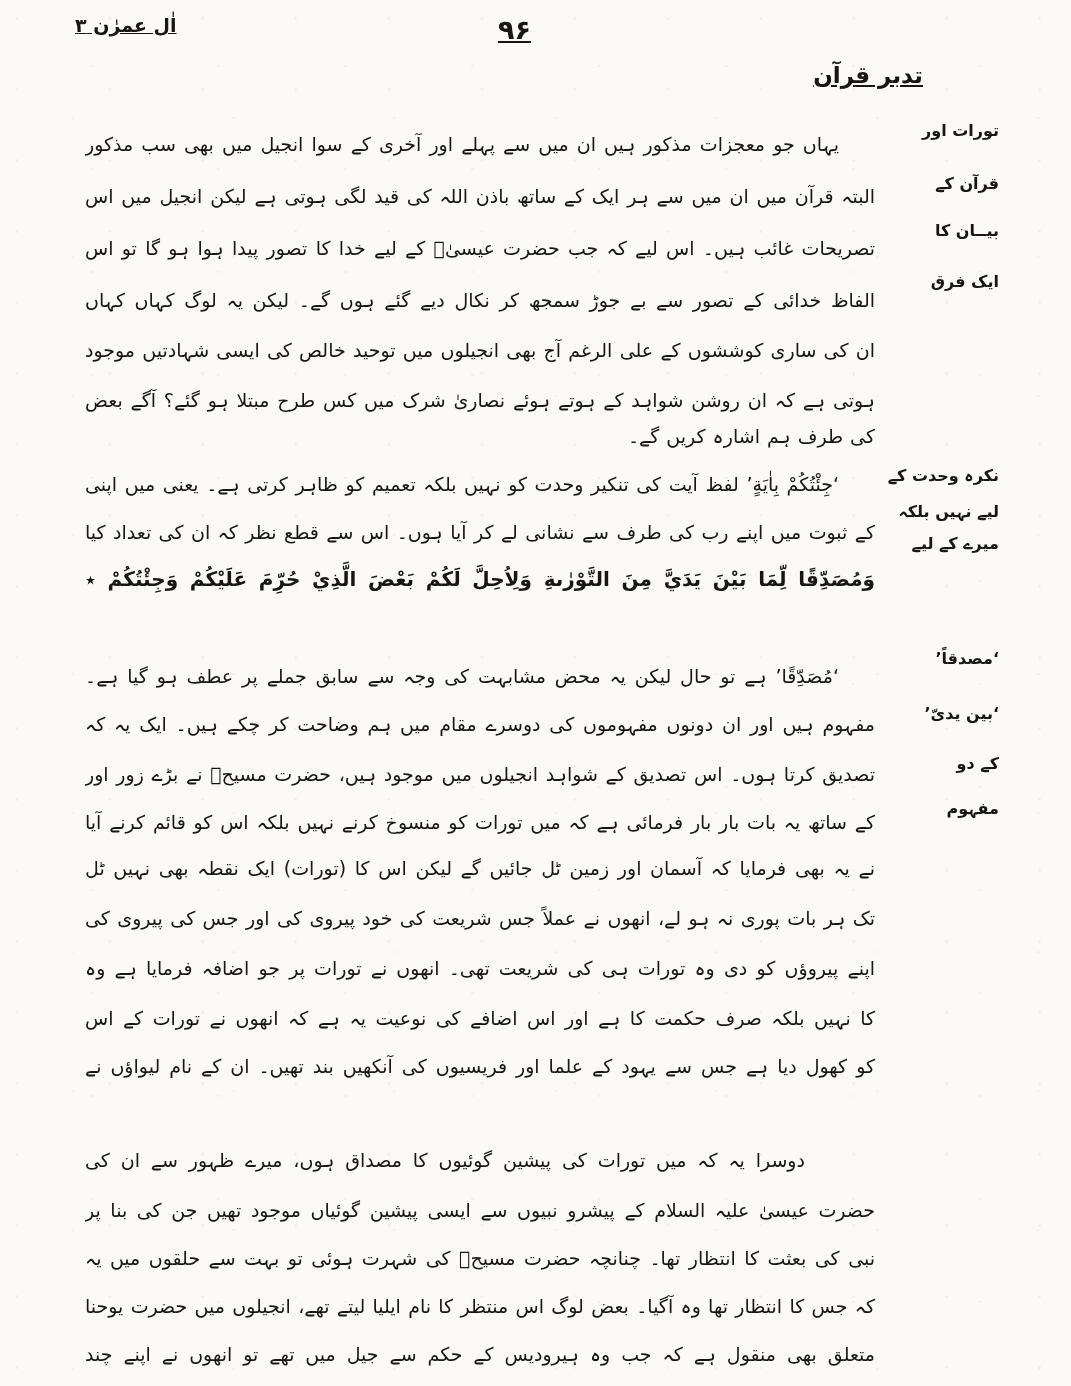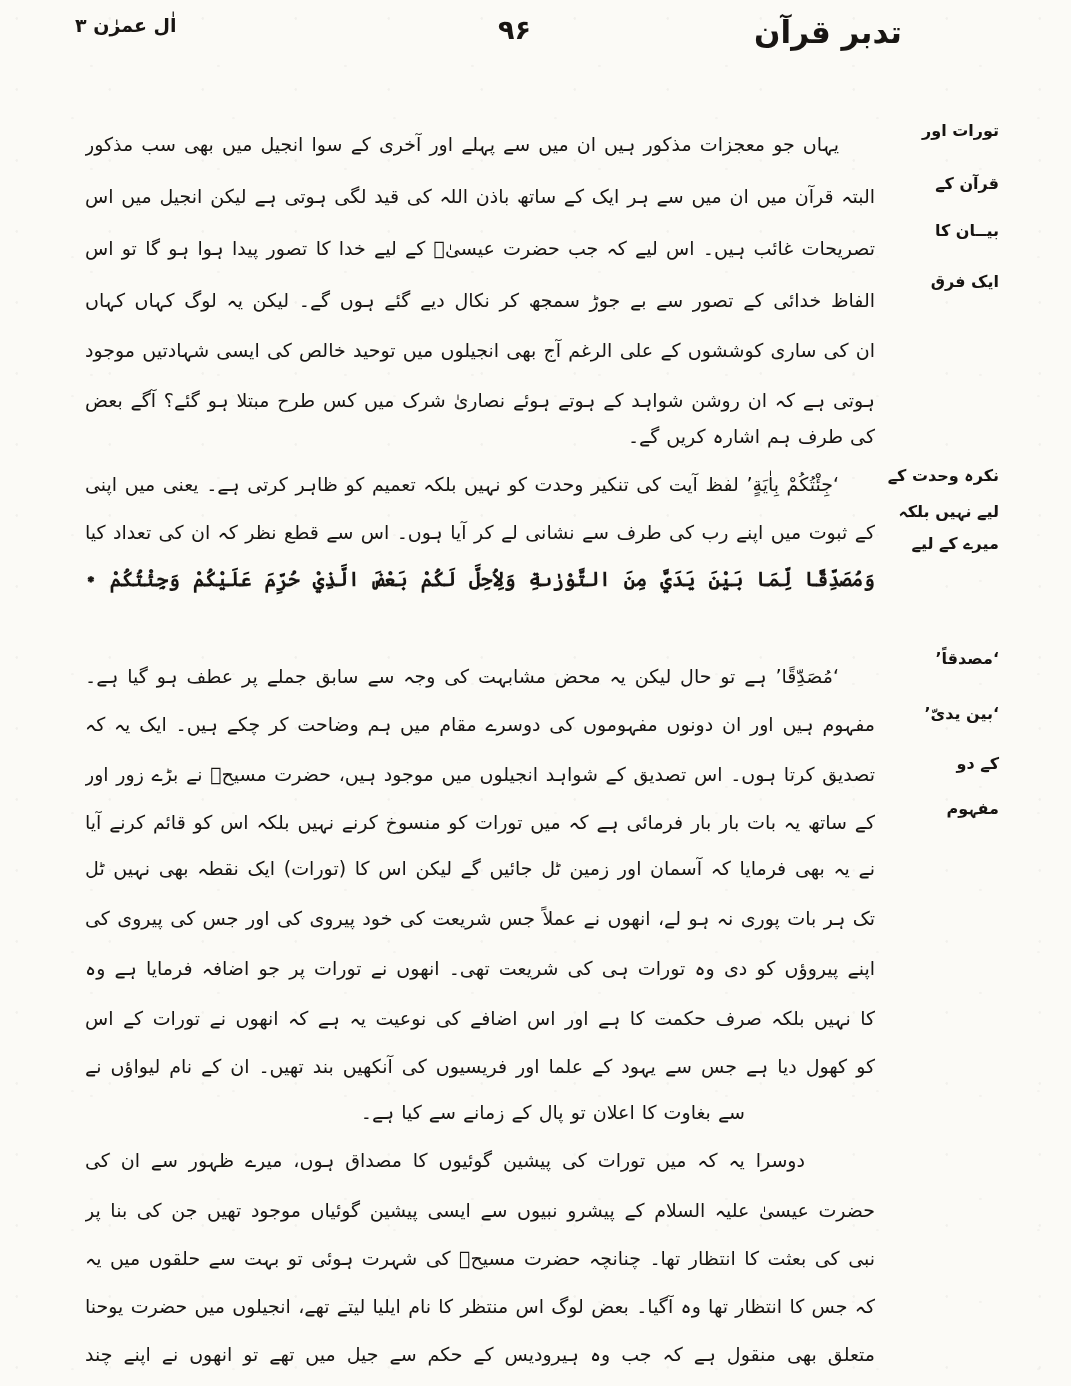"اٰل عمرٰن ۳" .hdr { text-decoration: none -> underline }
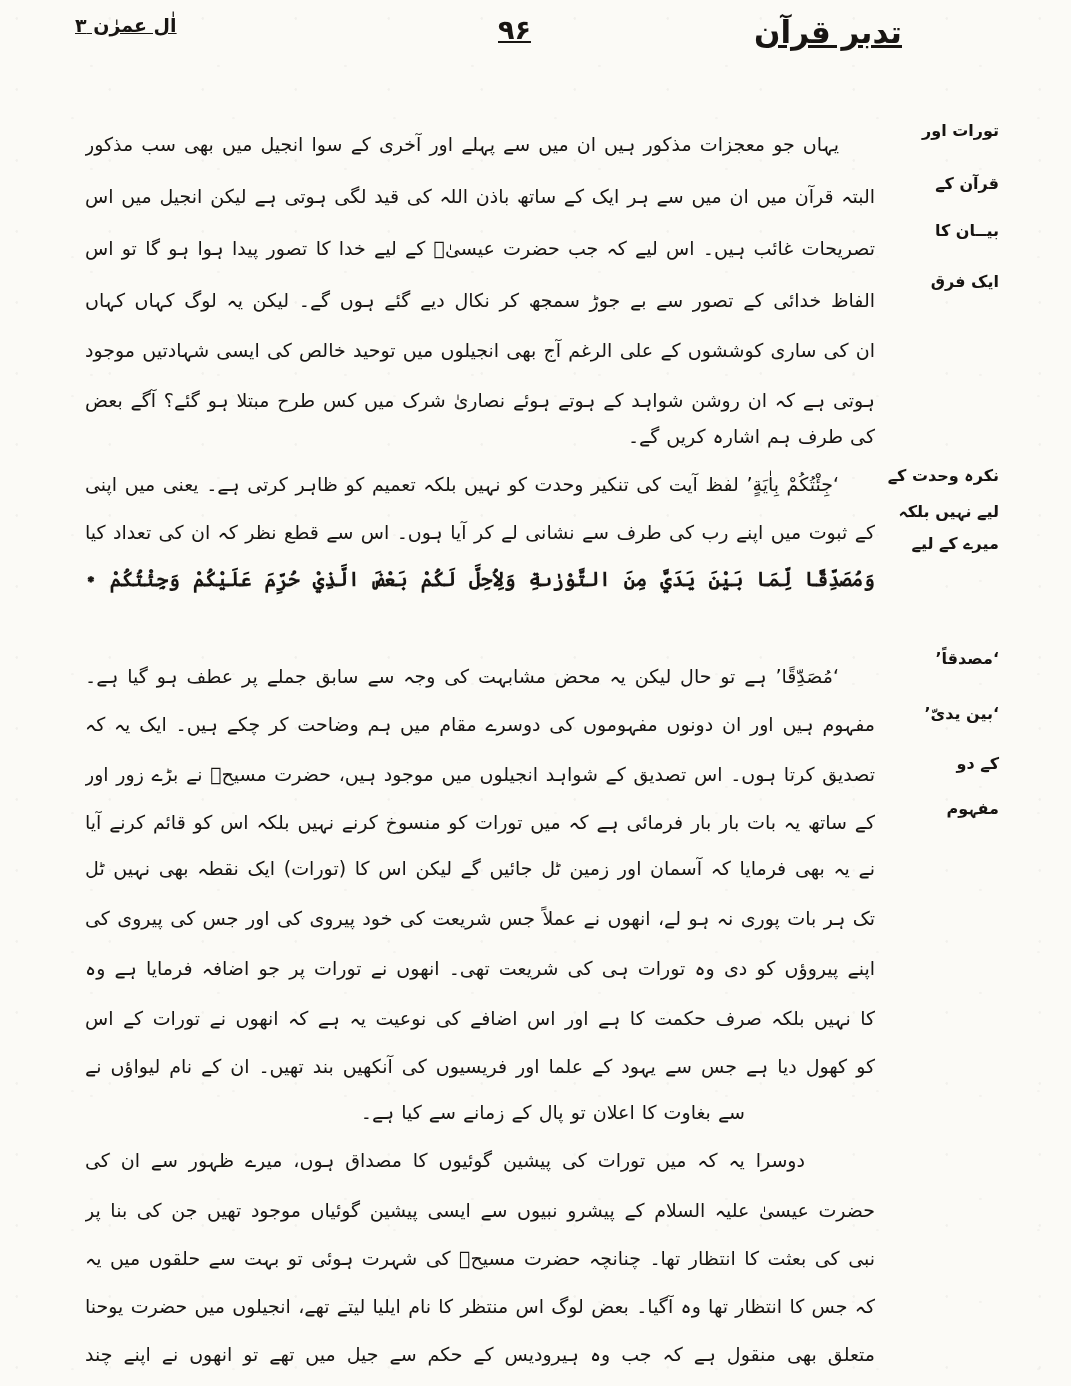"تدبر قرآن" .hdr.title { font-size: 31px -> 23px; margin-top: none -> 48px; right: 169px -> 148px }
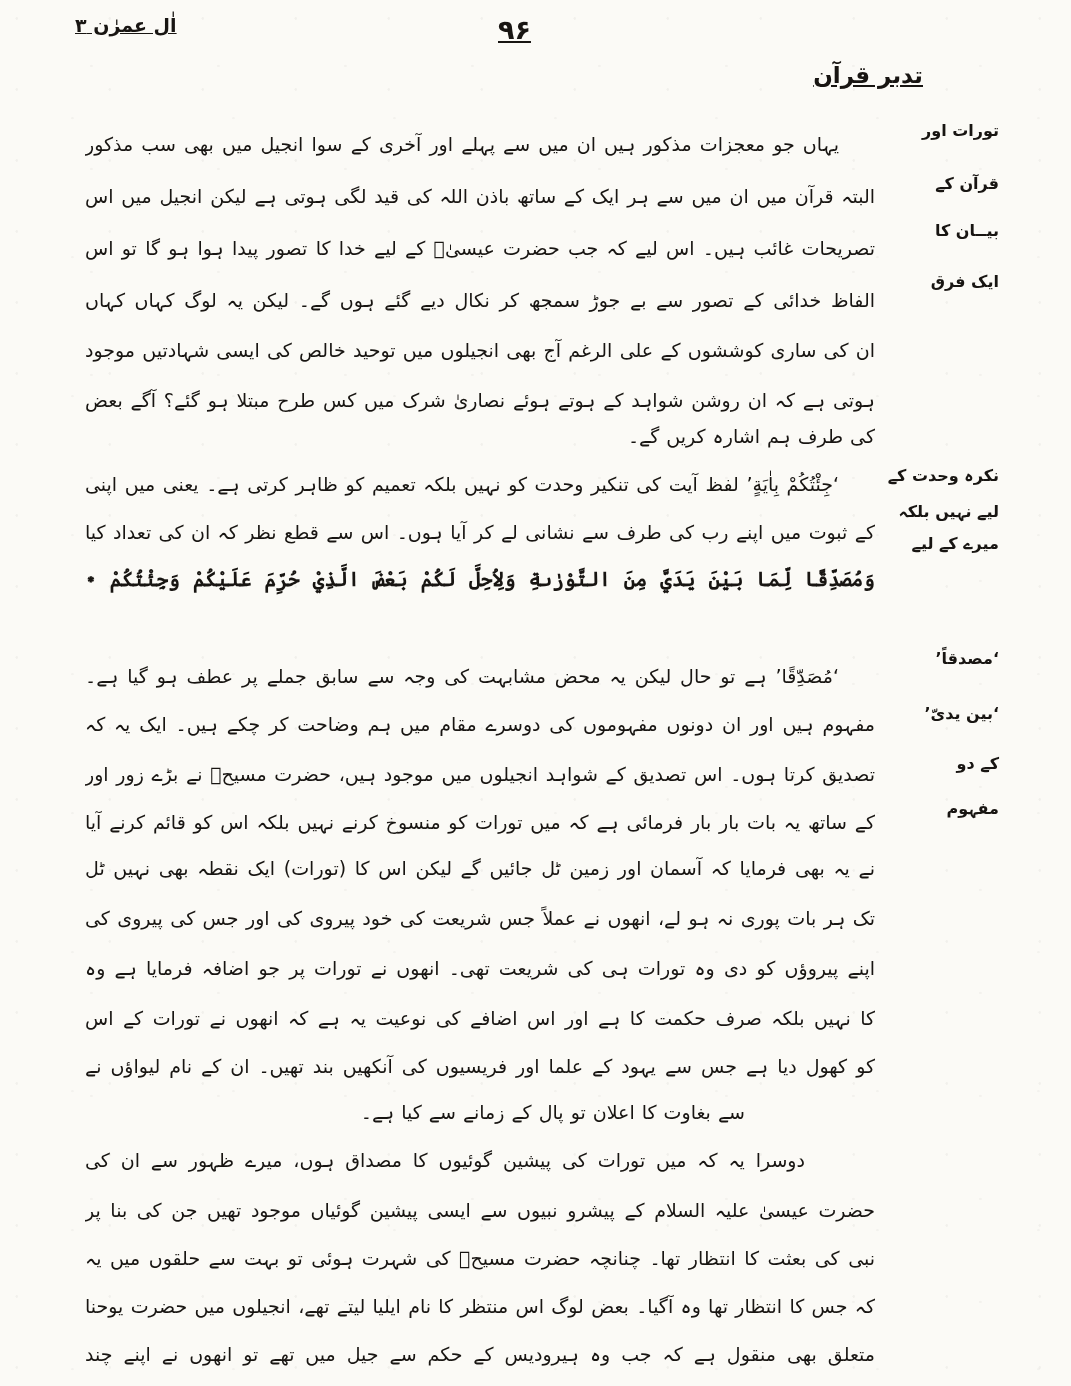"وَمُصَدِّقًا لِّمَا بَيْنَ يَدَيَّ مِنَ" .line.verse { font-family: Liberation Serif, serif -> none }
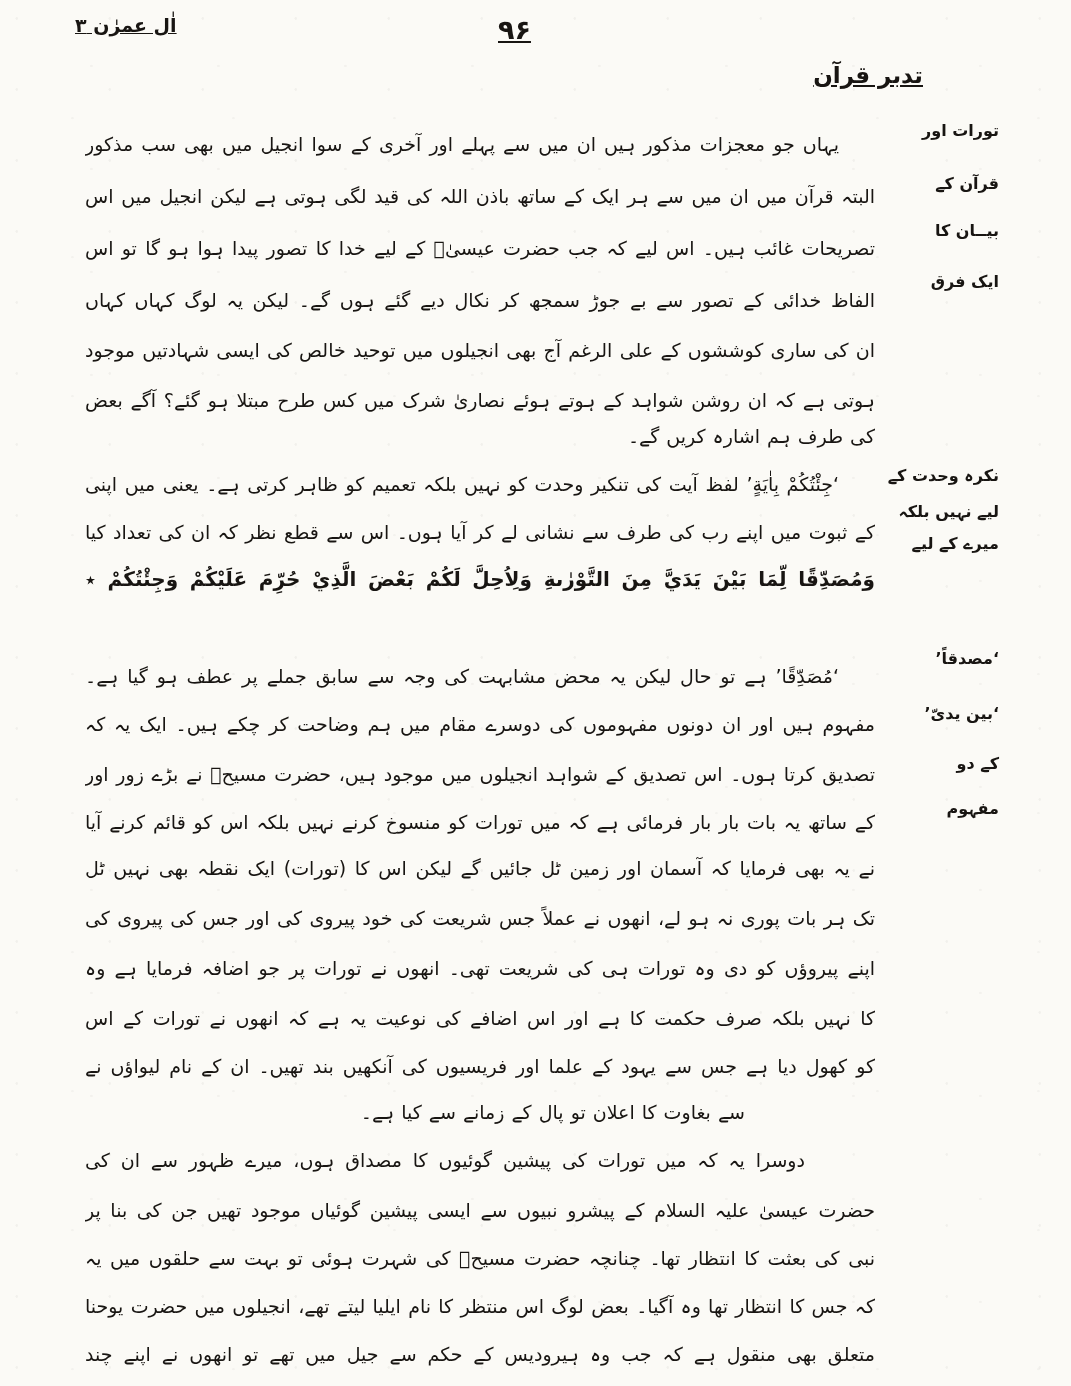"سے بغاوت کا اعلان تو" div.line { html: <div>سے بغاوت کا اعلان تو پال کے زمانے سے کیا ہے۔</div> -> none }
